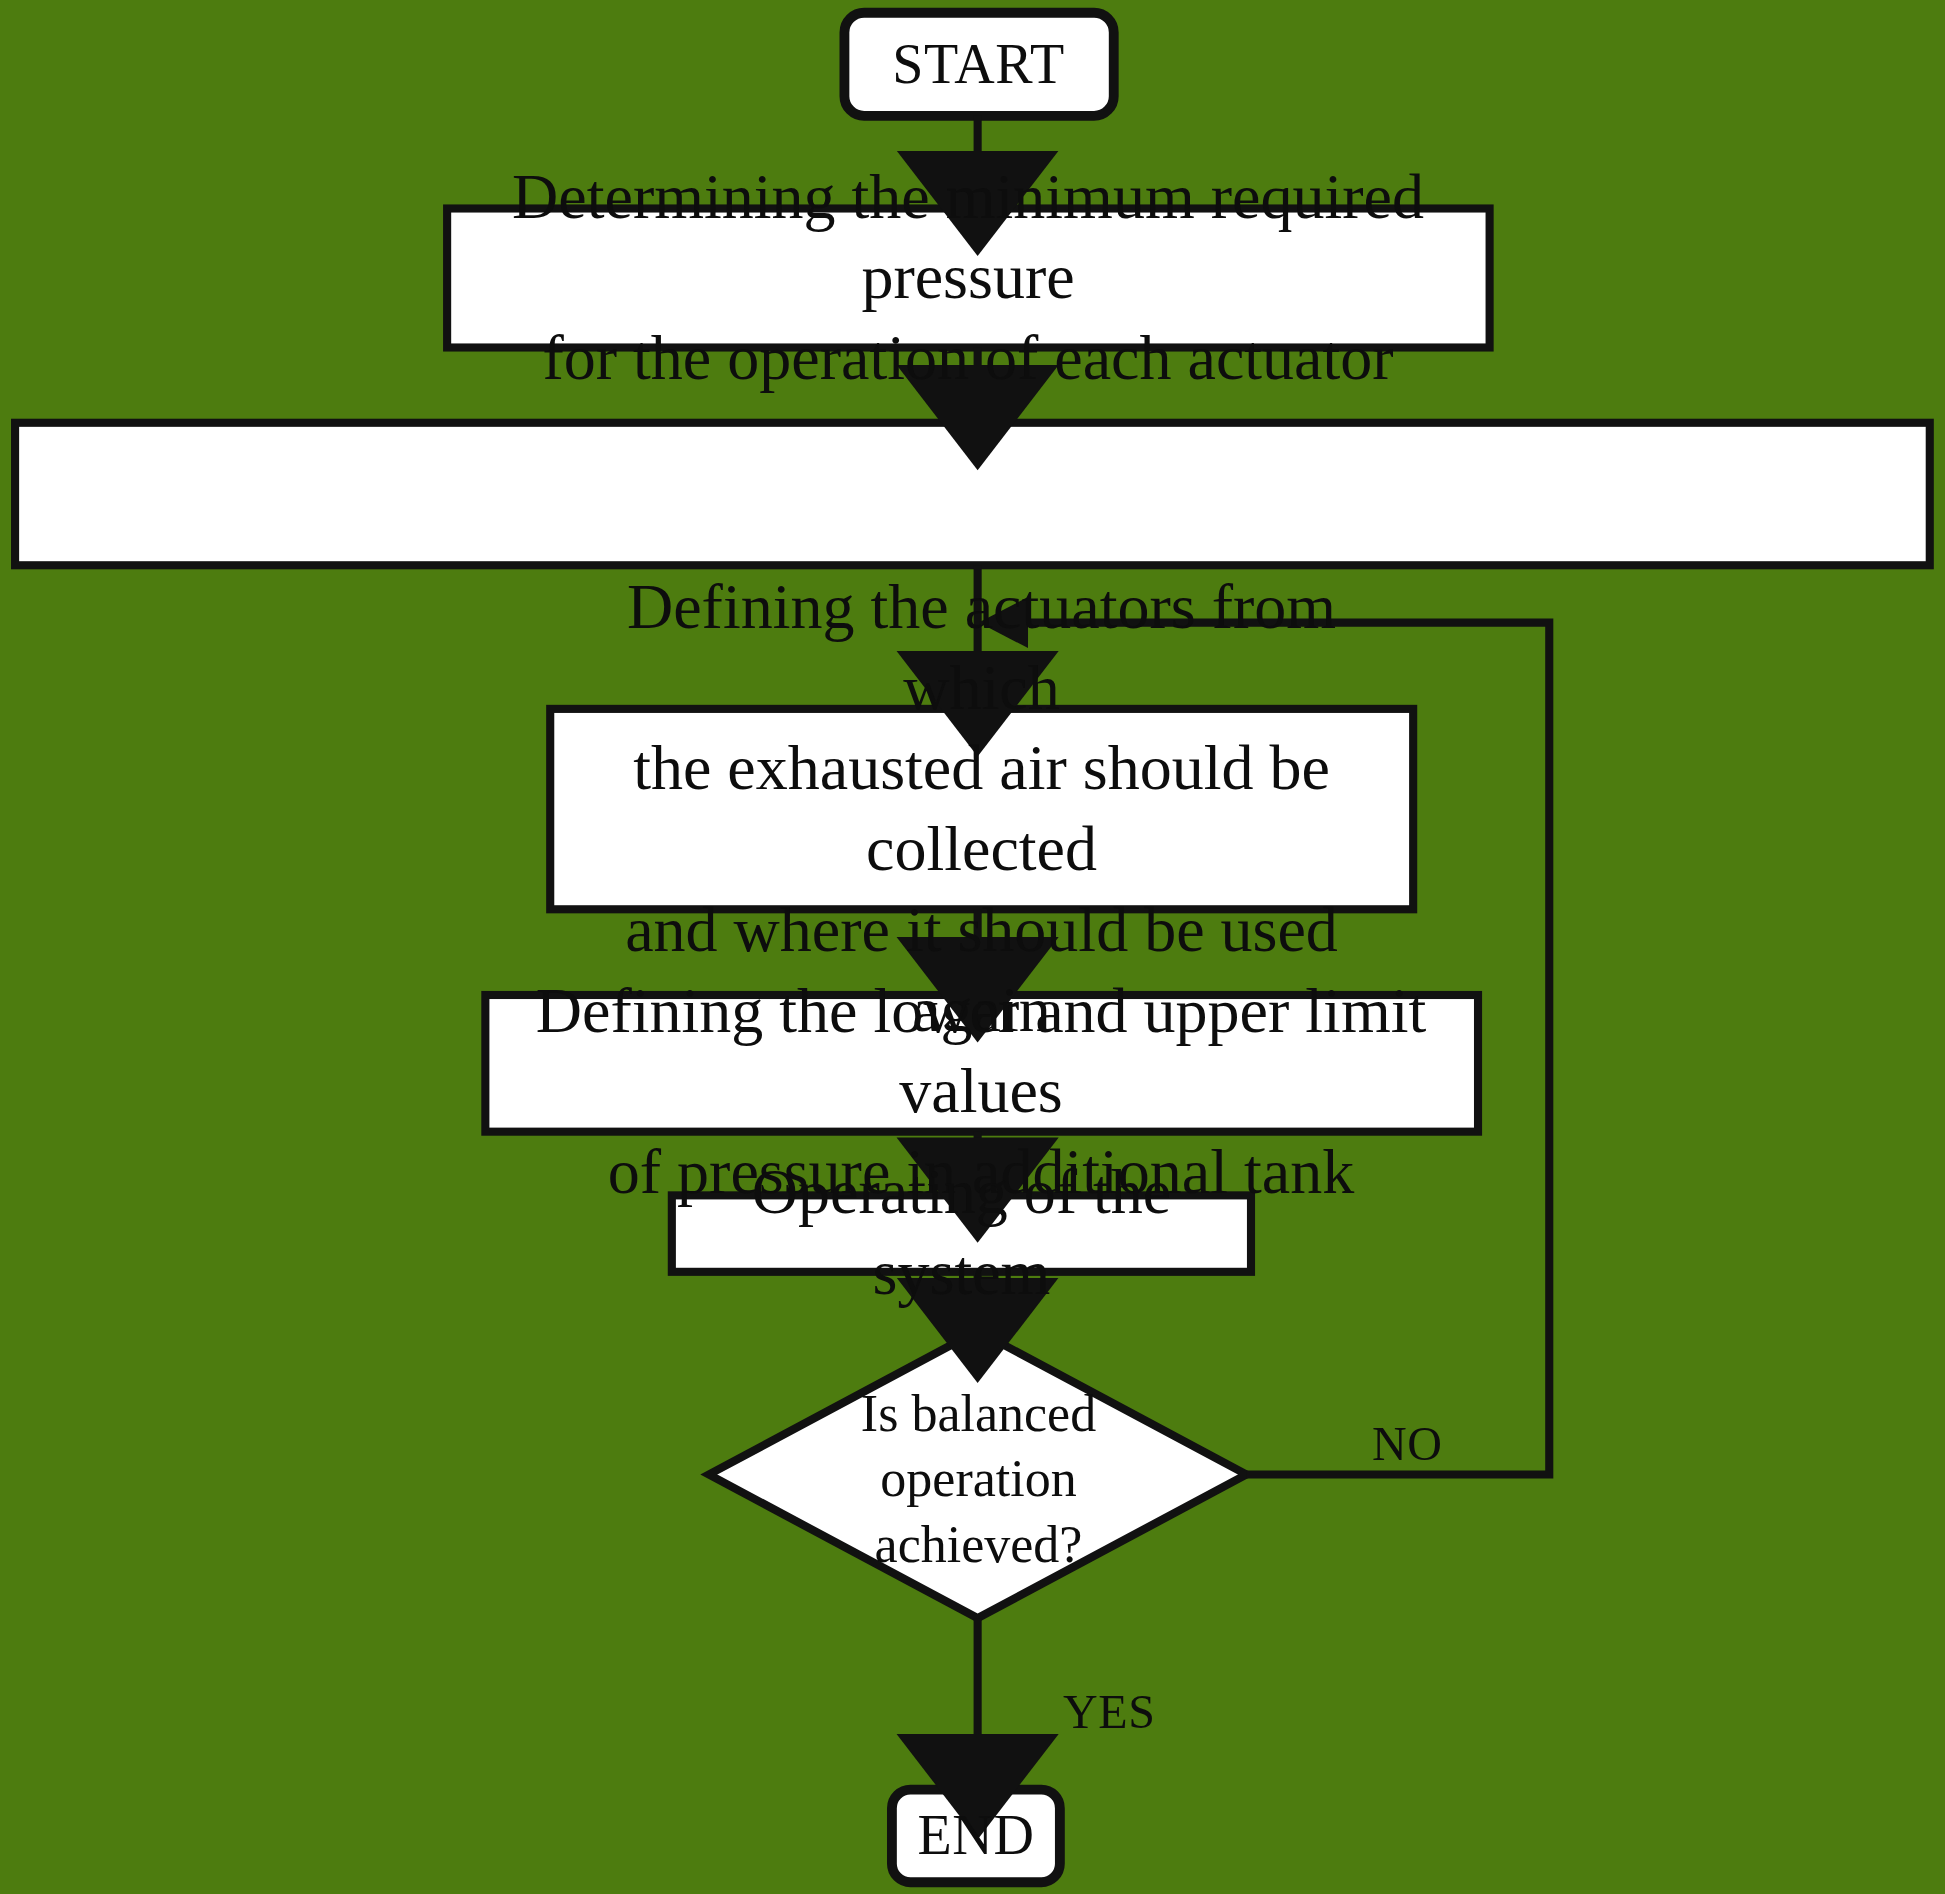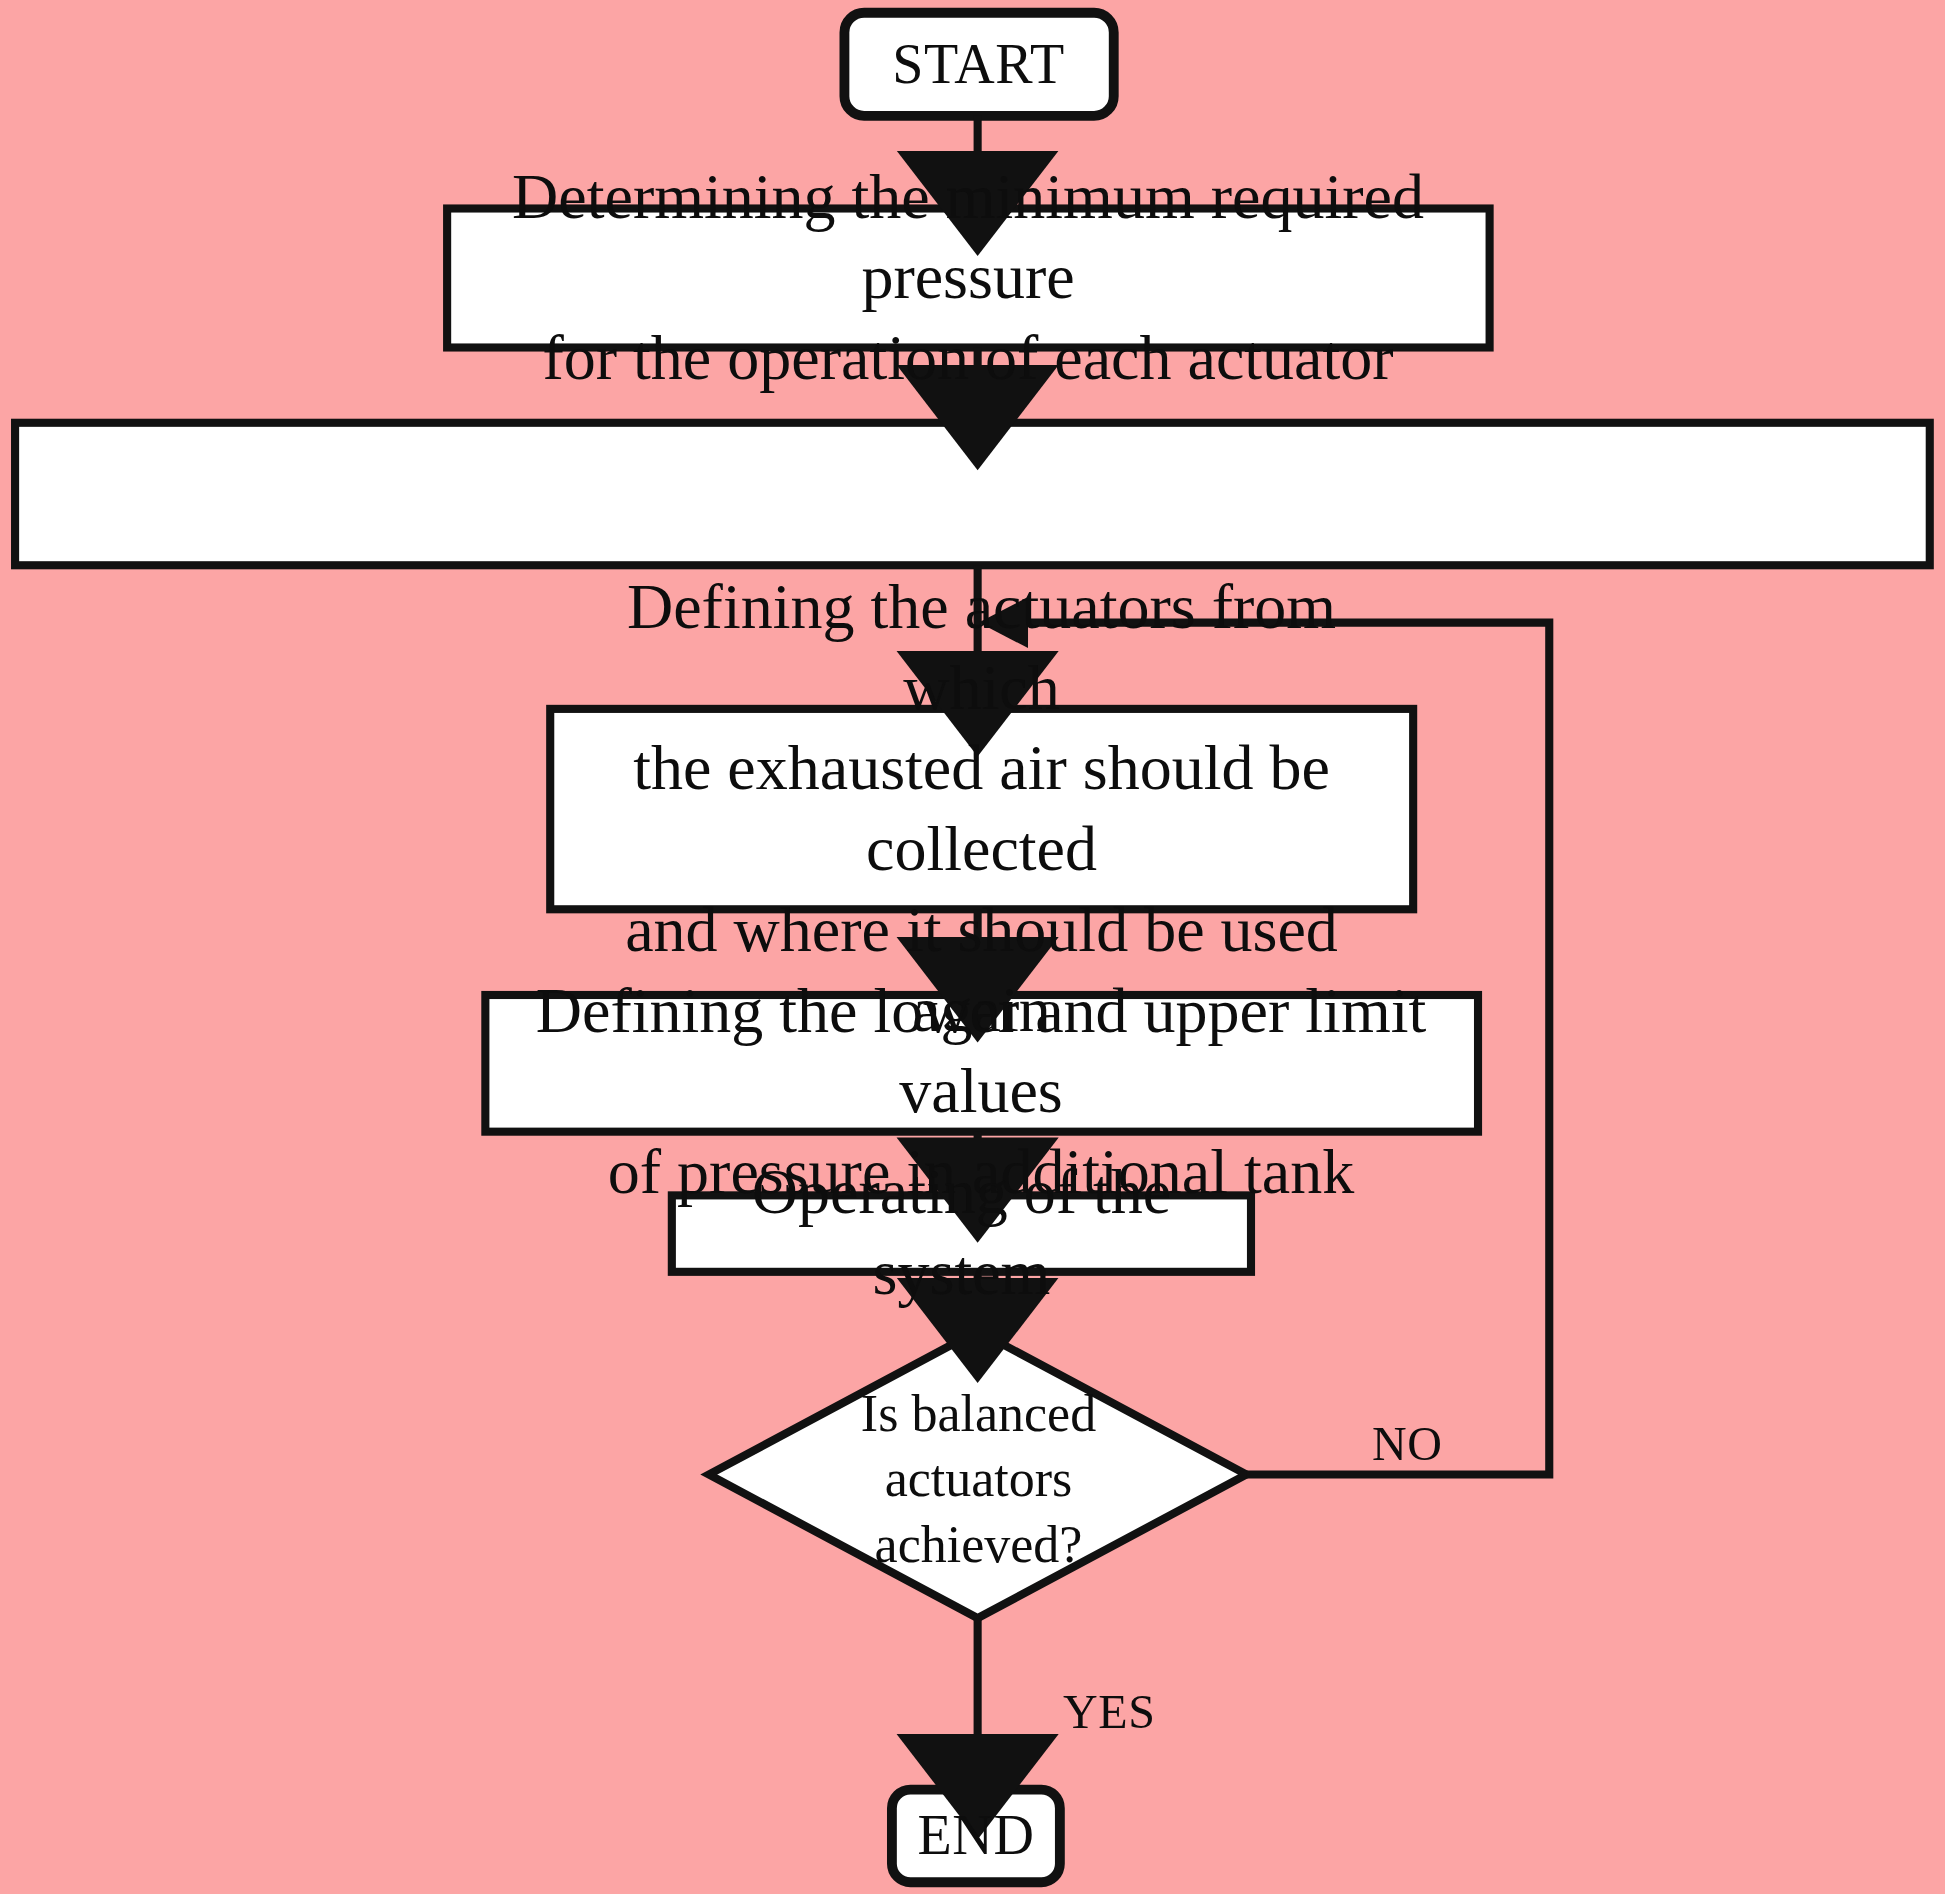"START" #canvas { background: #fca5a5 -> #4d7c0f }
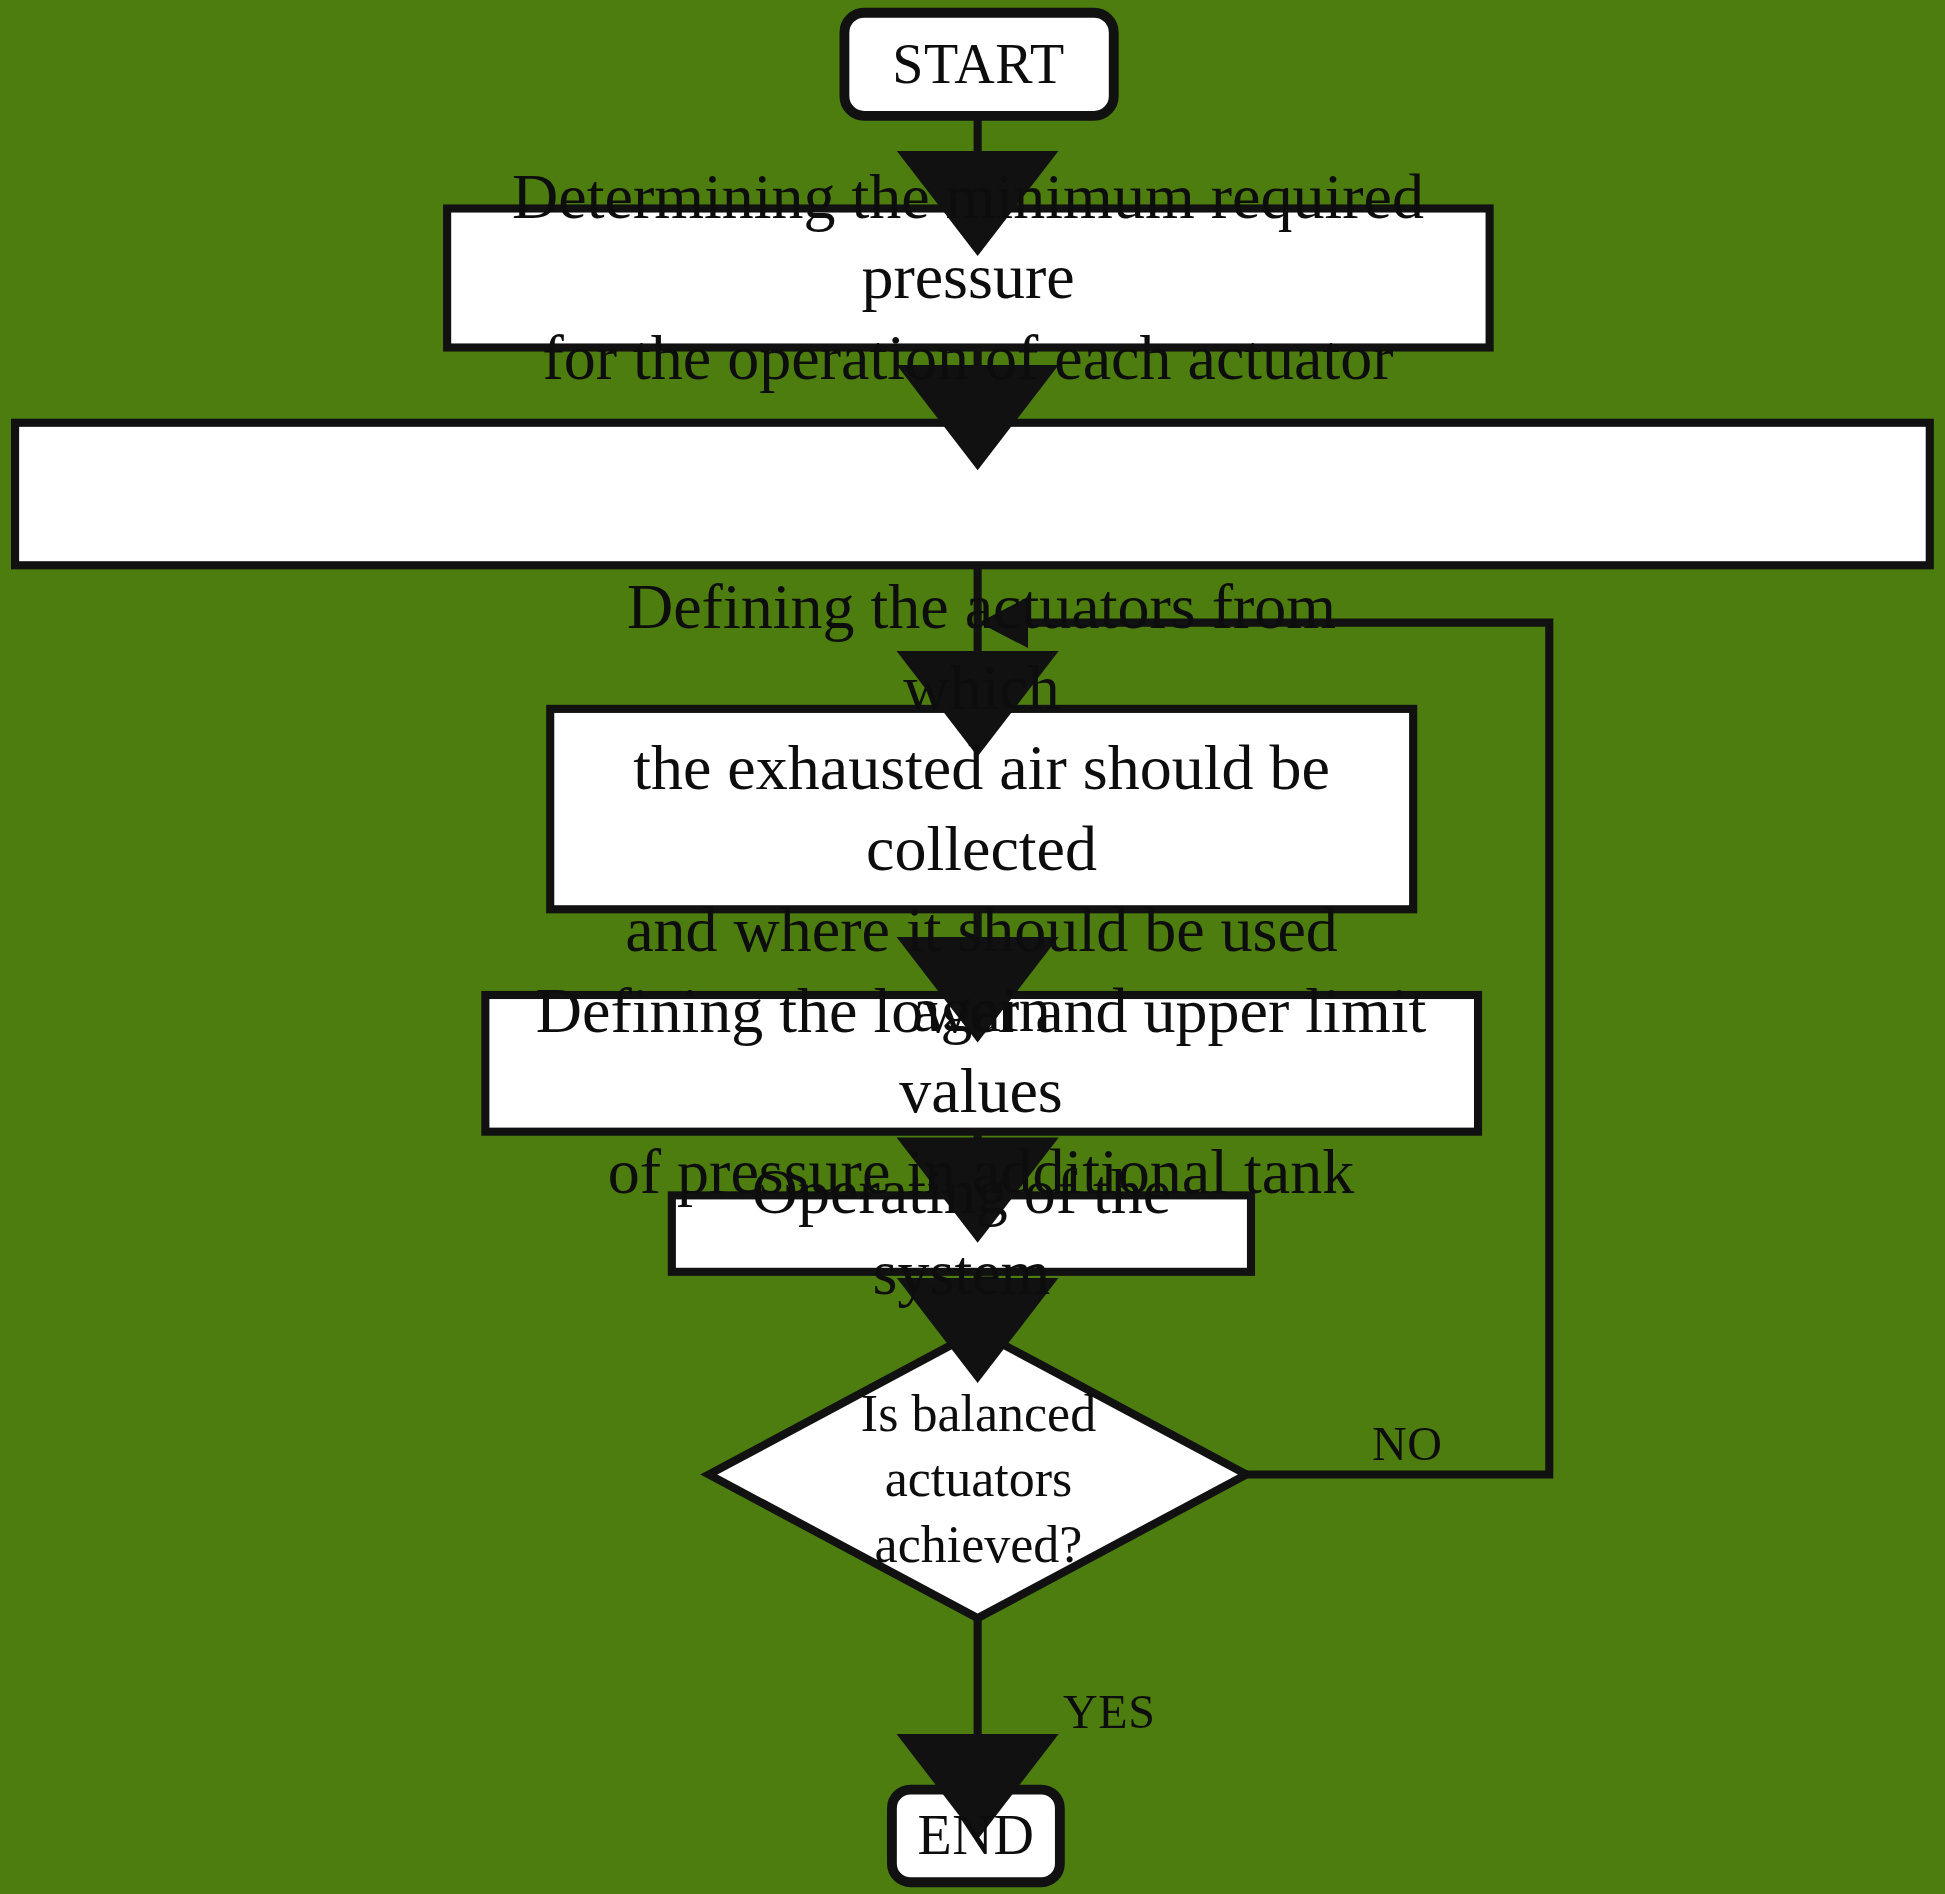"Is balanced" div.node-text { text: actuators -> operation }
